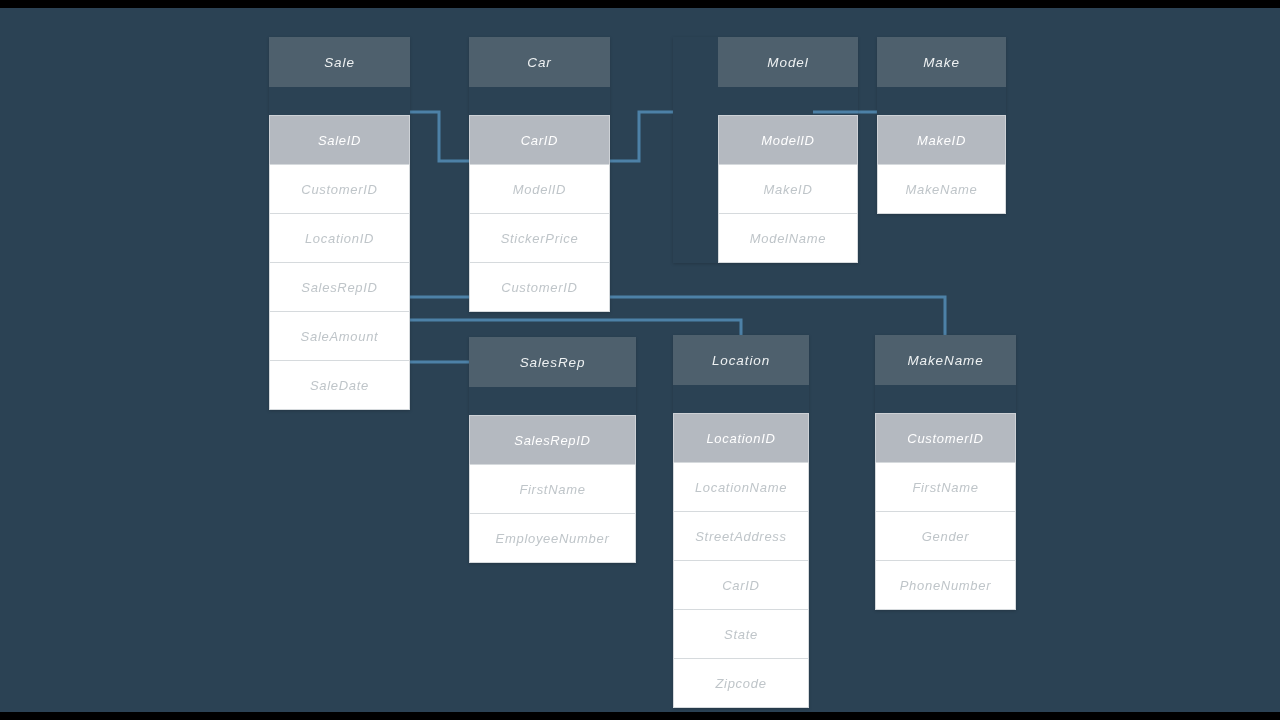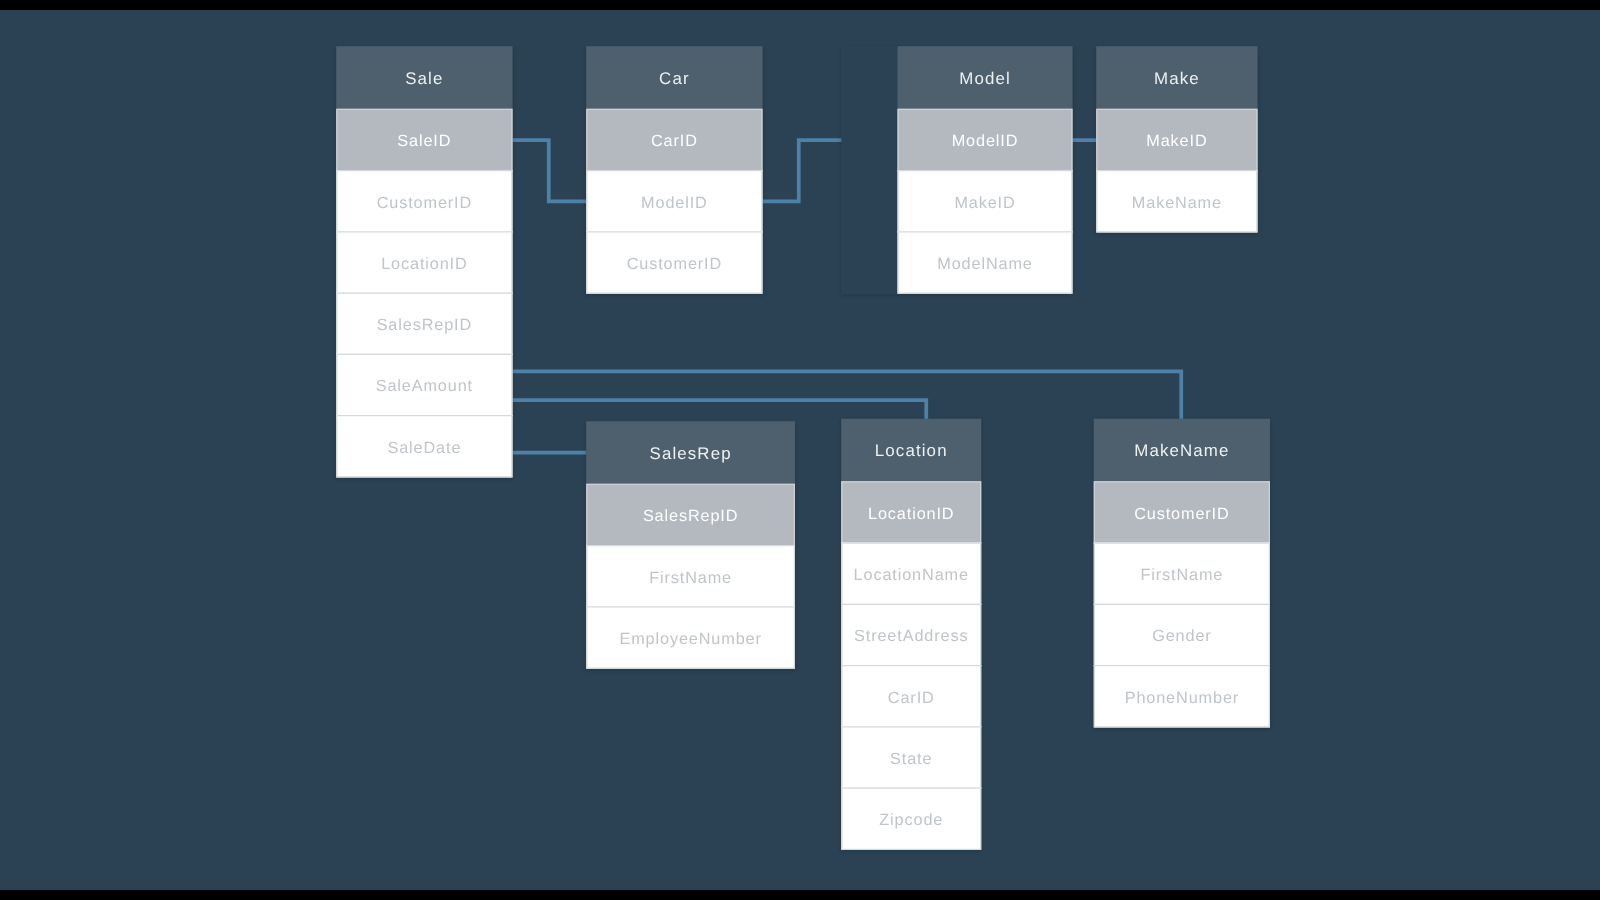"Sale" .db-table { font-style: none -> italic }
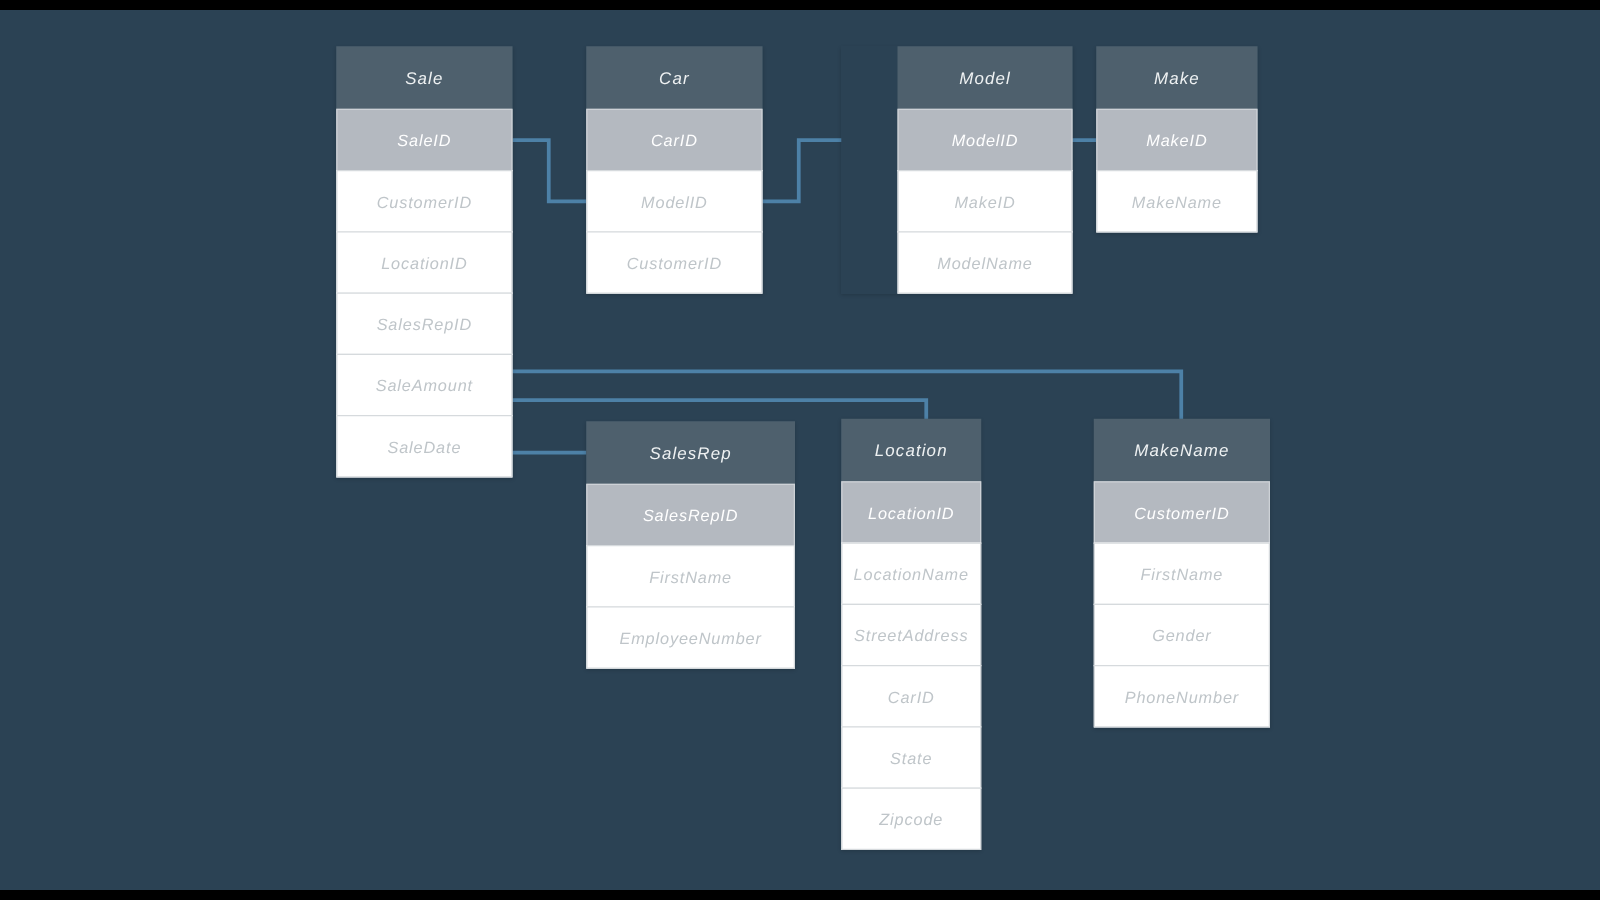"SaleID" .row.pk { margin-top: none -> 28px }
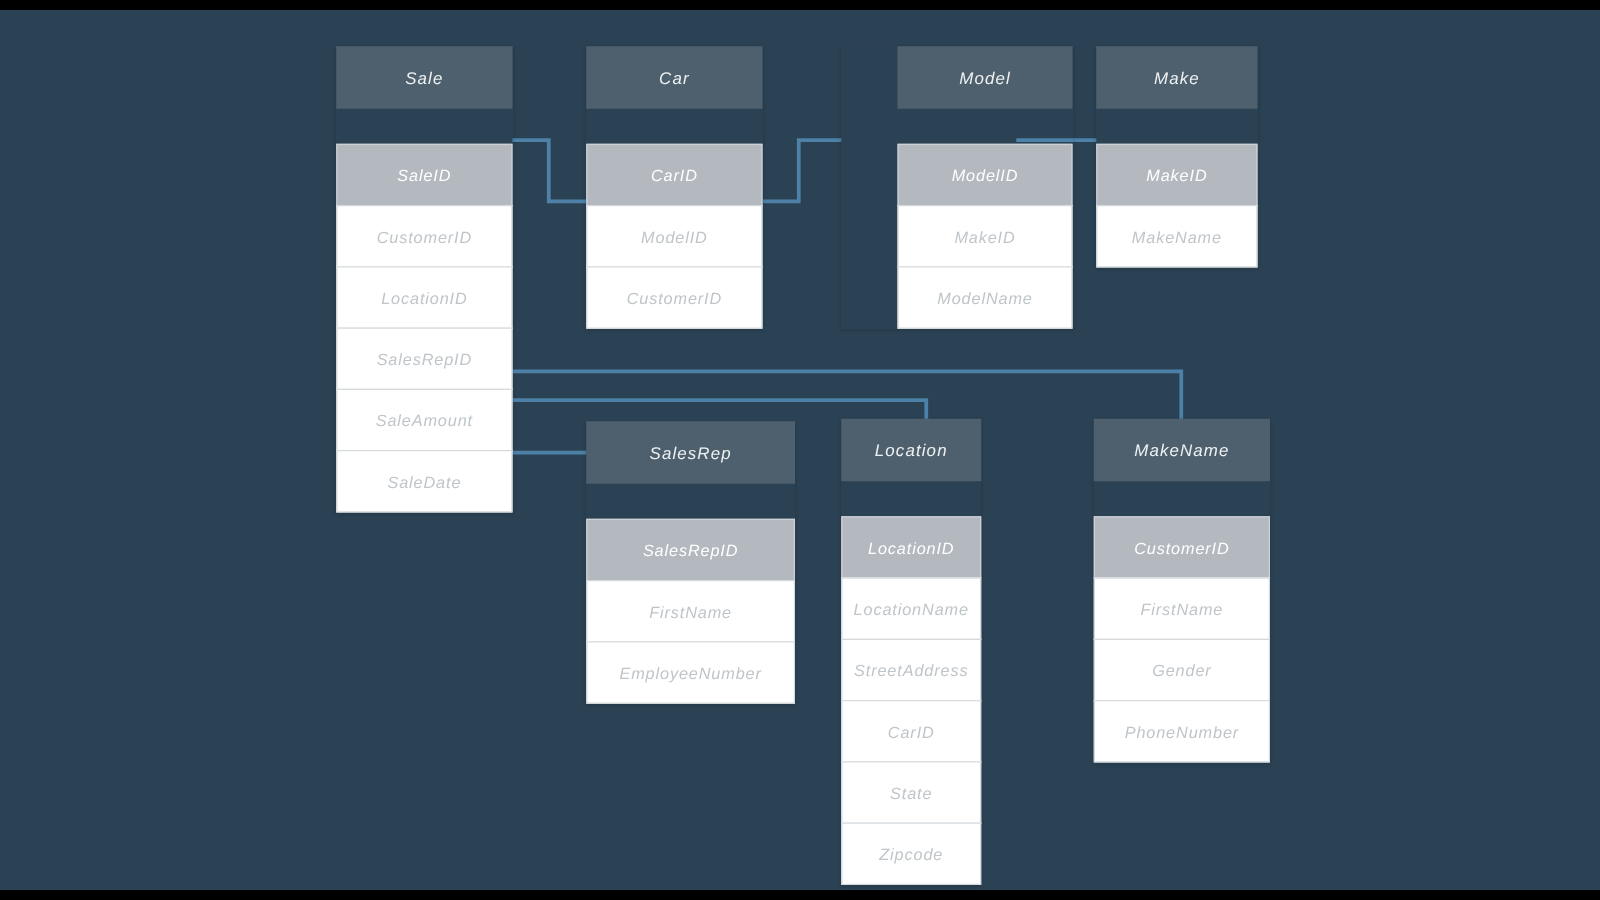"StickerPrice" div.row { html: none -> <div>StickerPrice</div> }
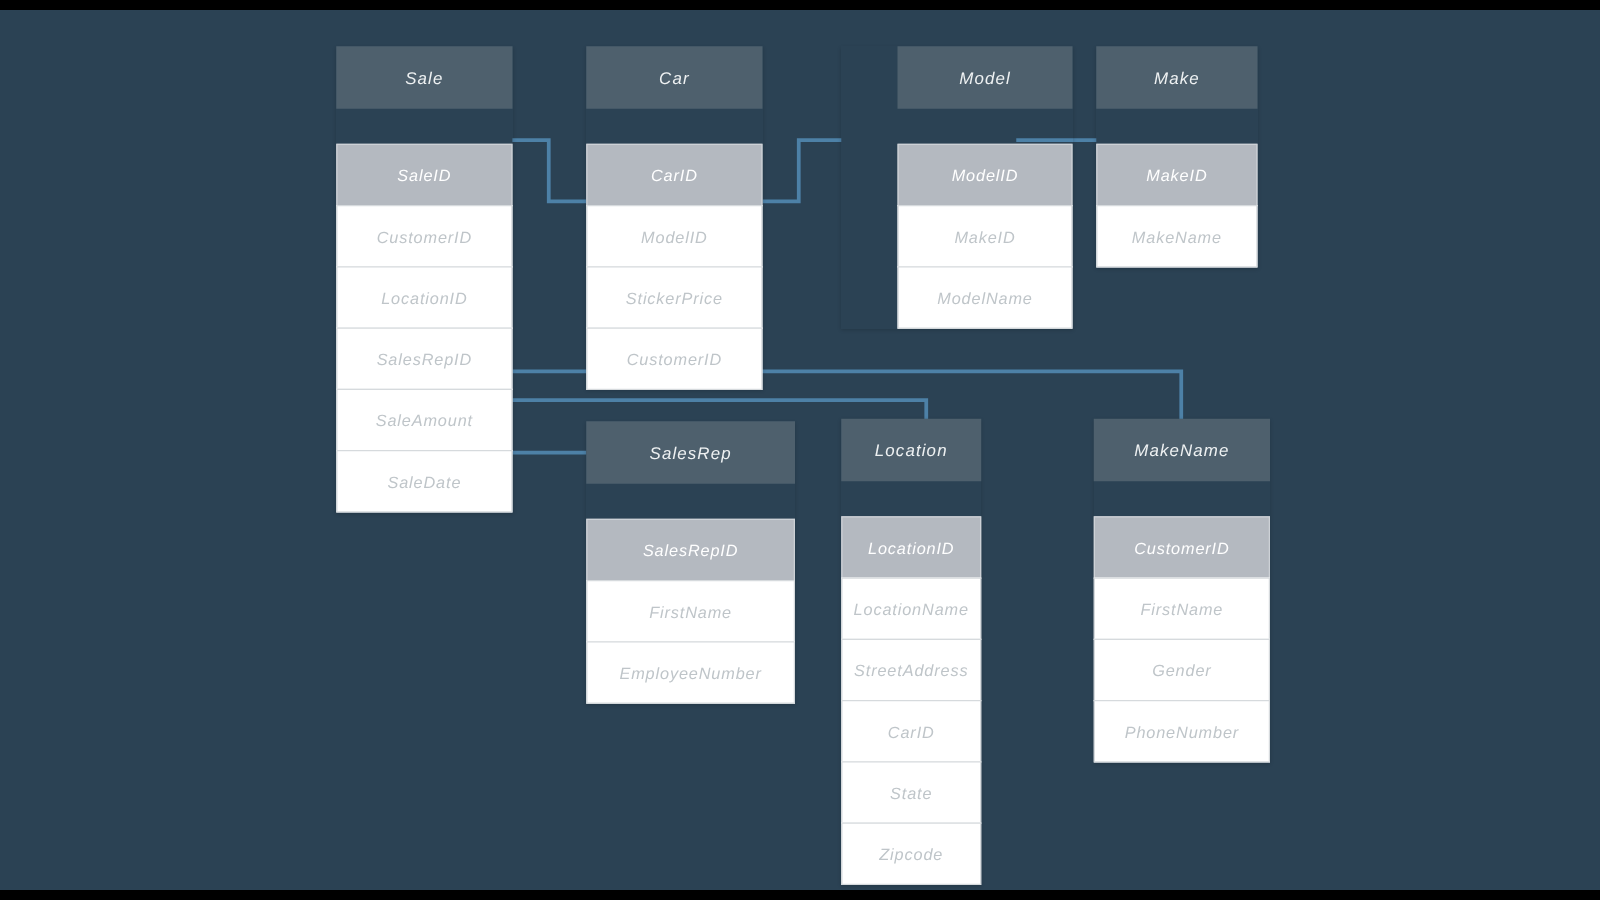"Location" div.db-table { width: 112px -> 136px }
